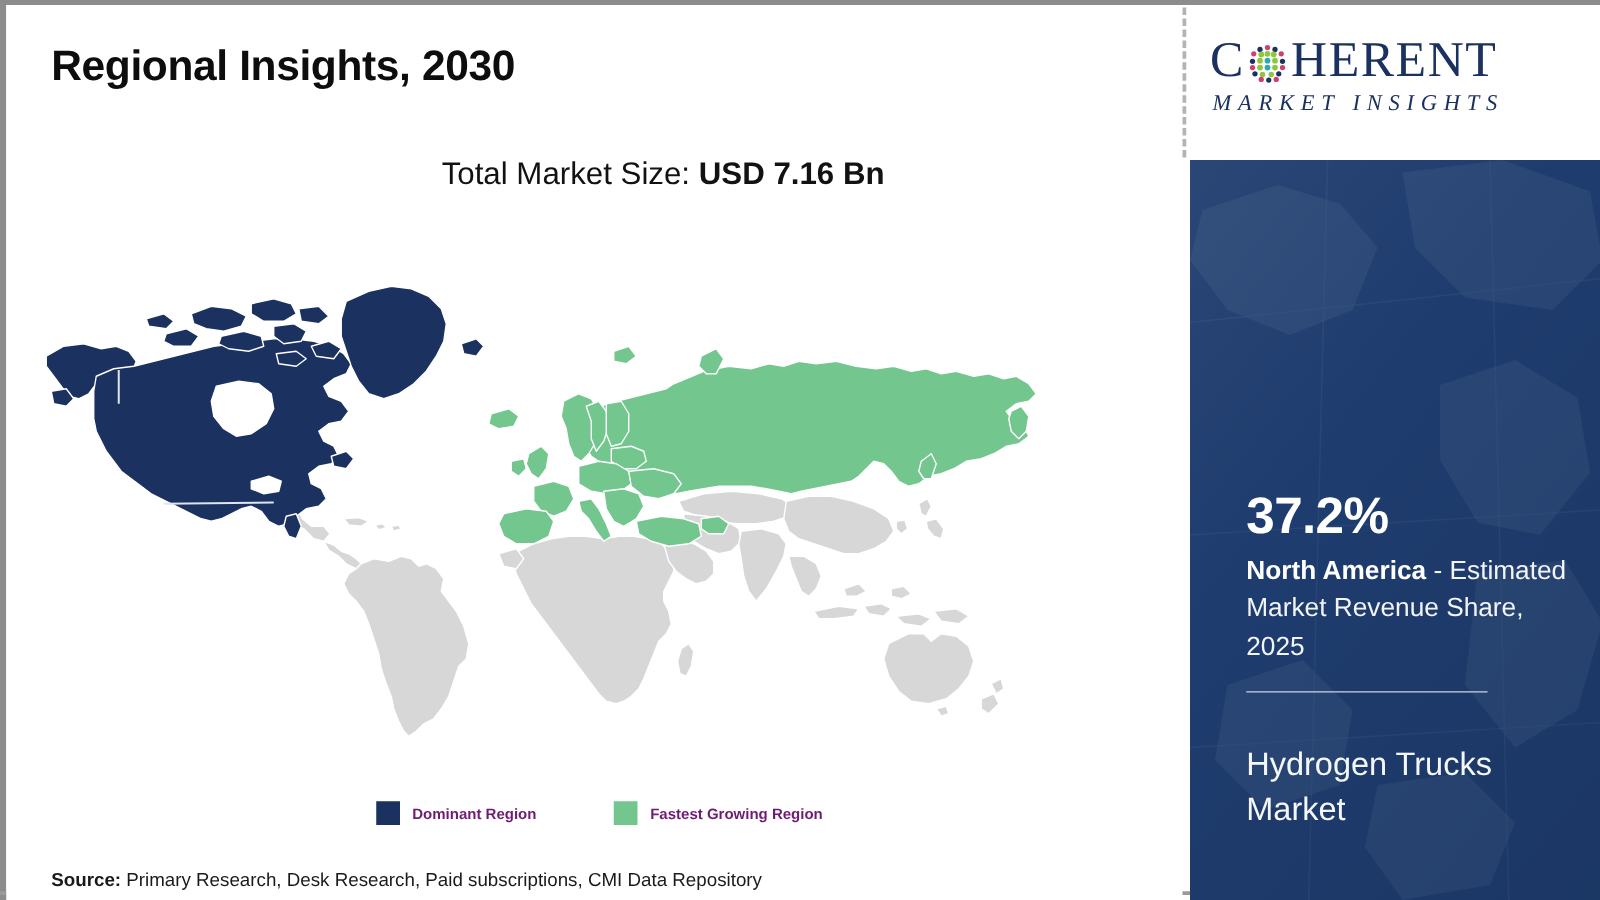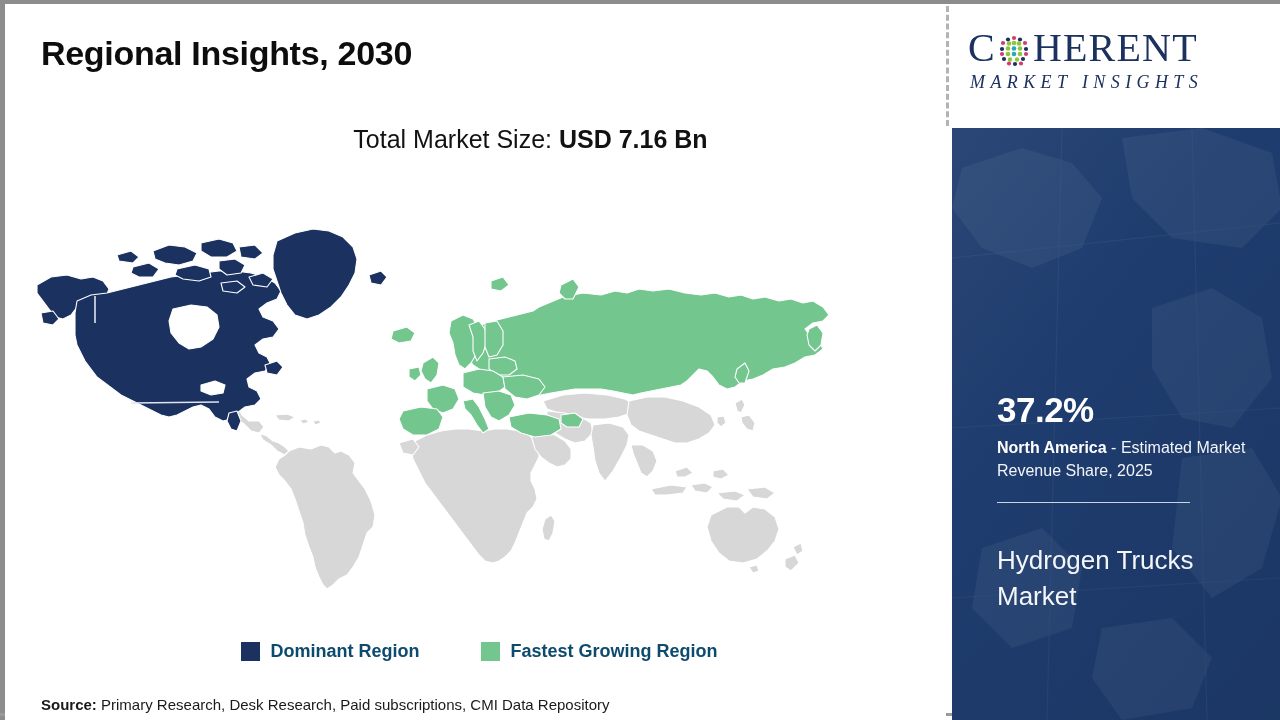"37.2%" .bp-stat { font-size: 35px -> 41px }
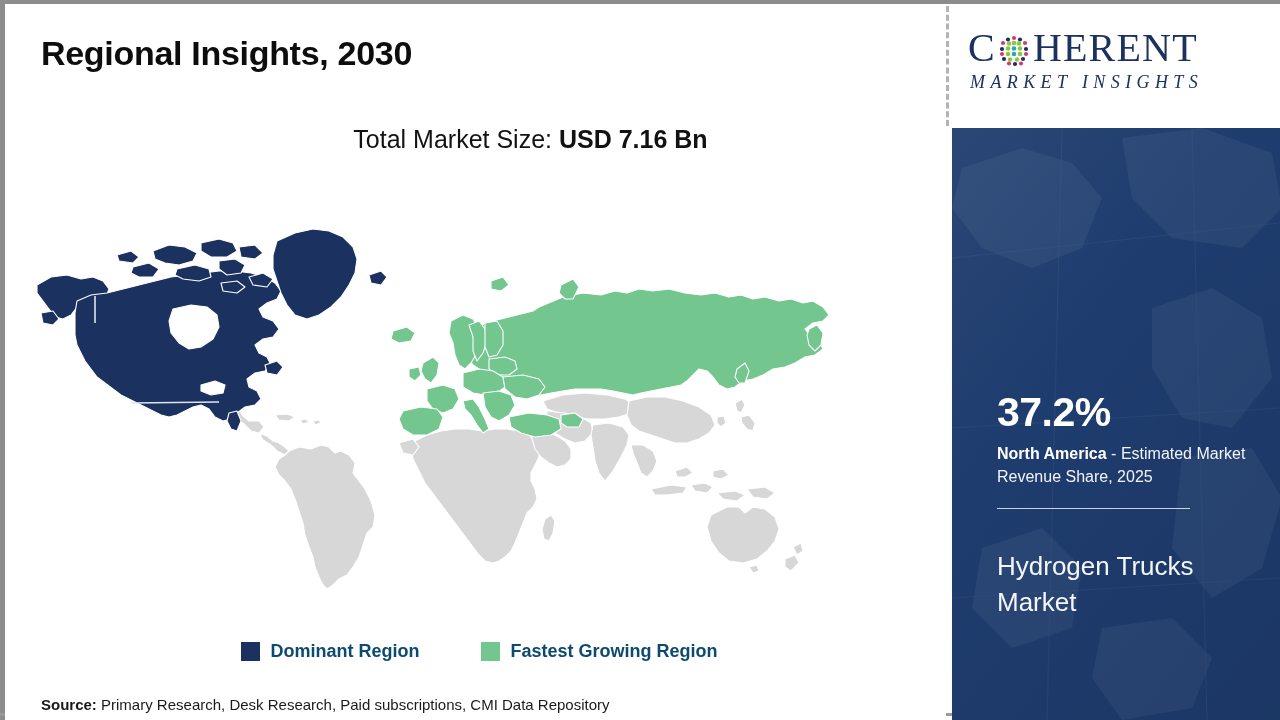"North America - Estimated Market" .bp-desc { font-size: 16px -> 21px }
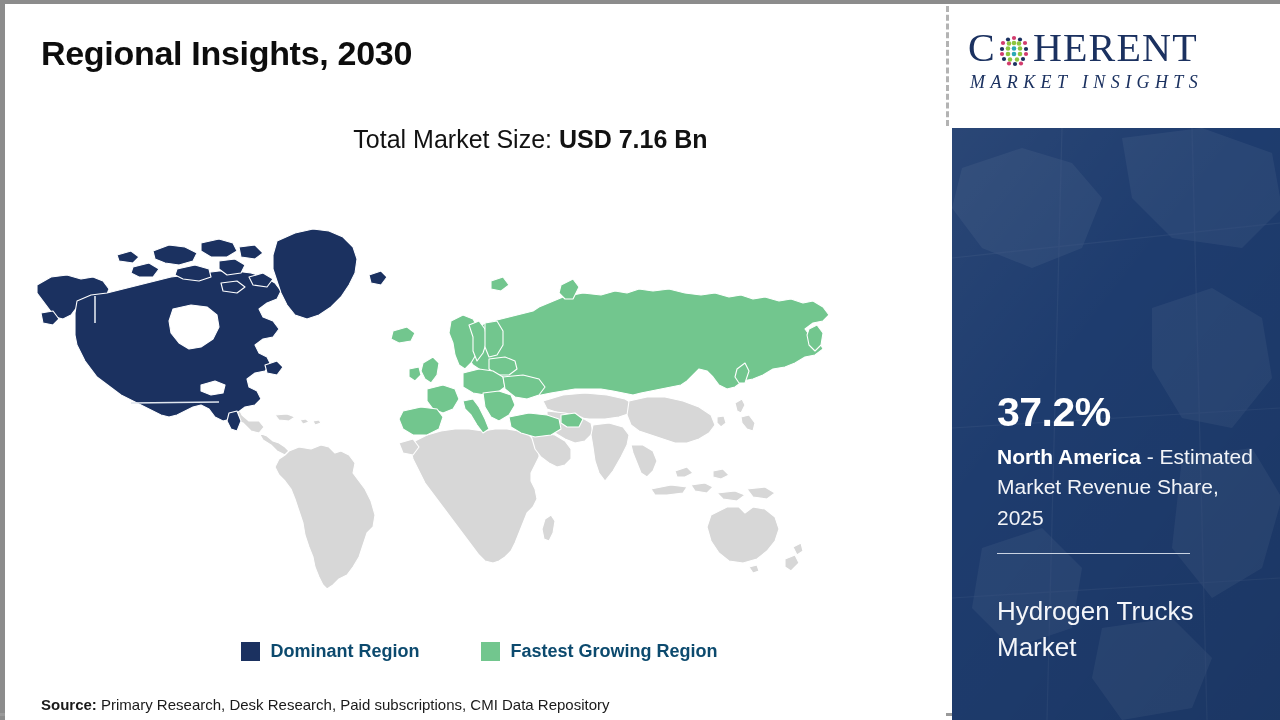"Dominant Region" .legend-label { color: #0c4a6e -> #701a75; font-size: 18px -> 12px }
